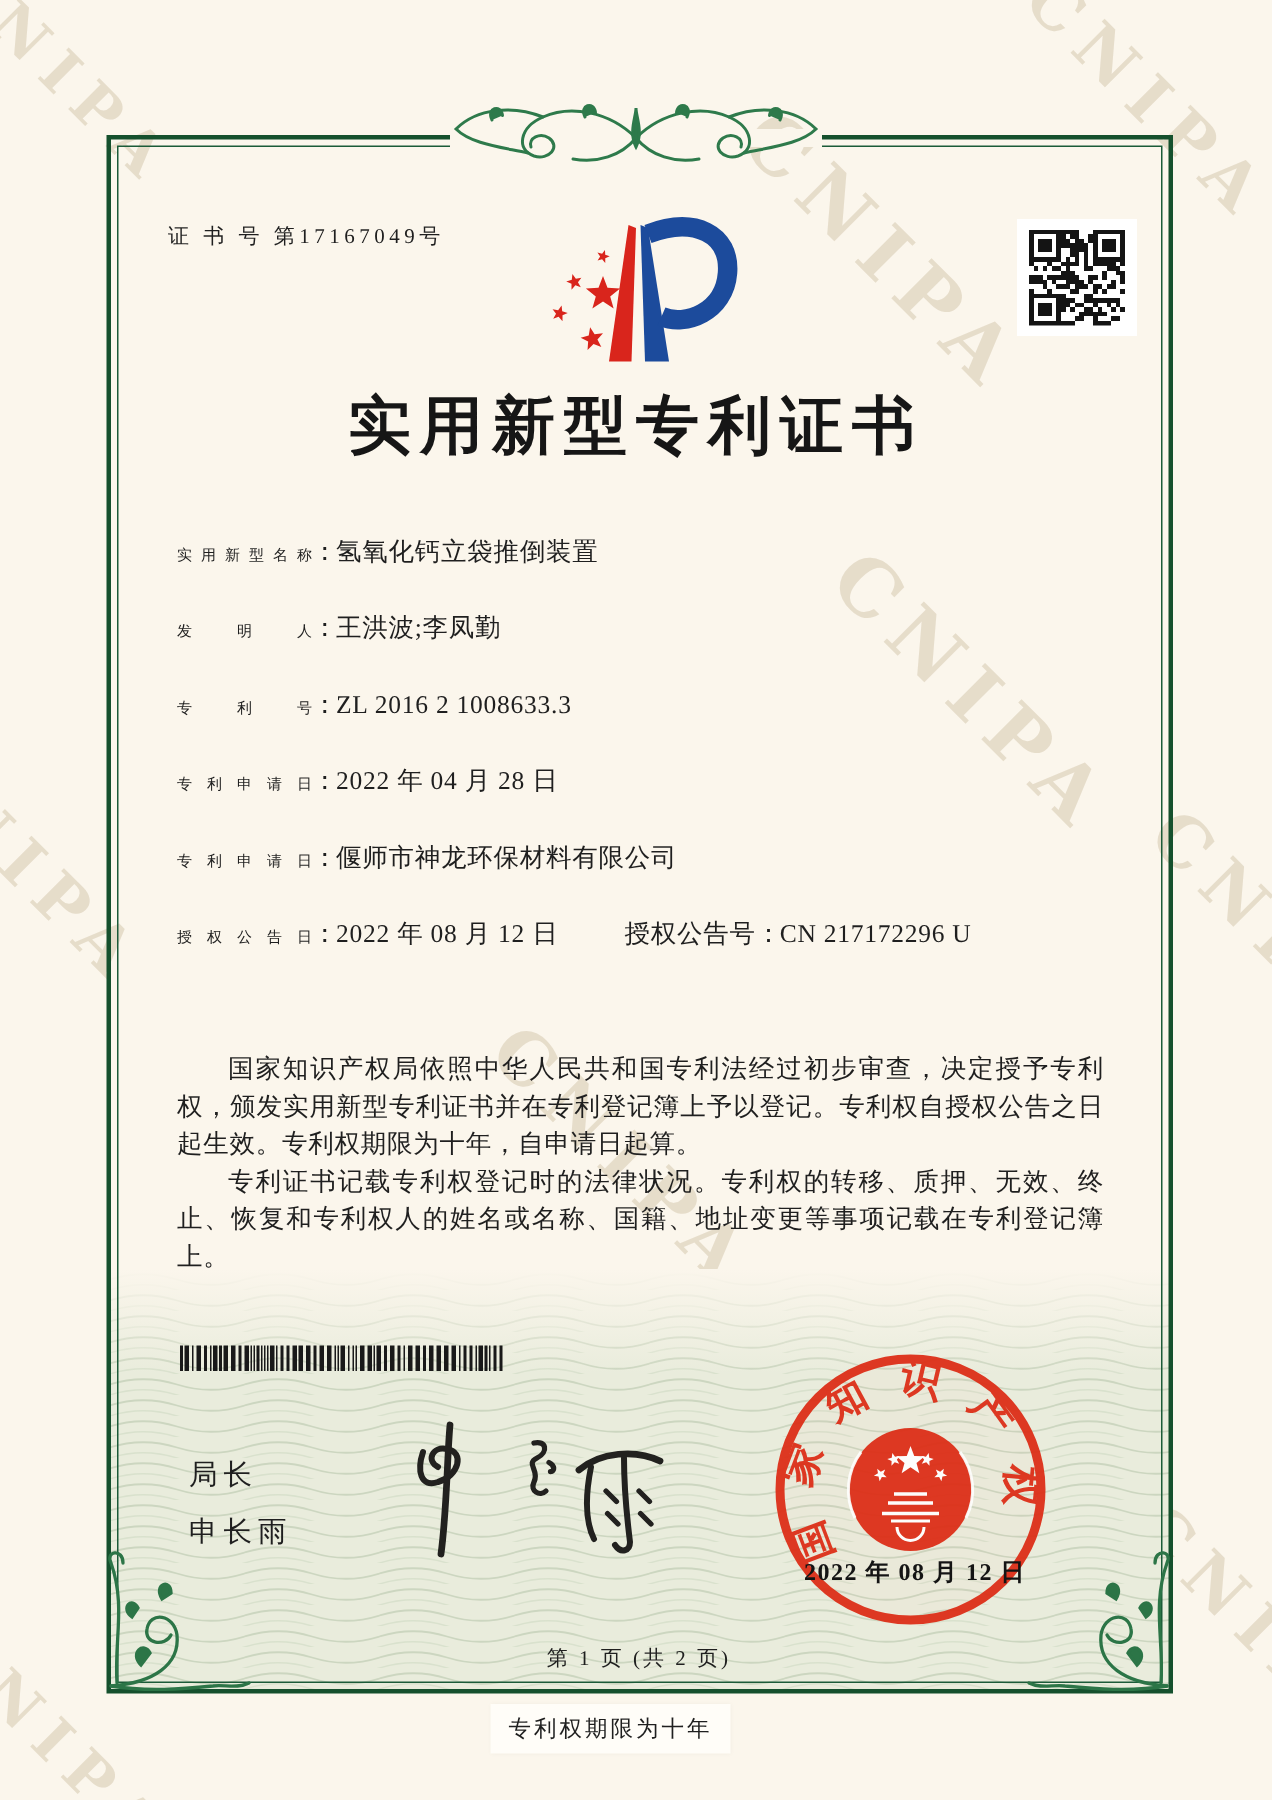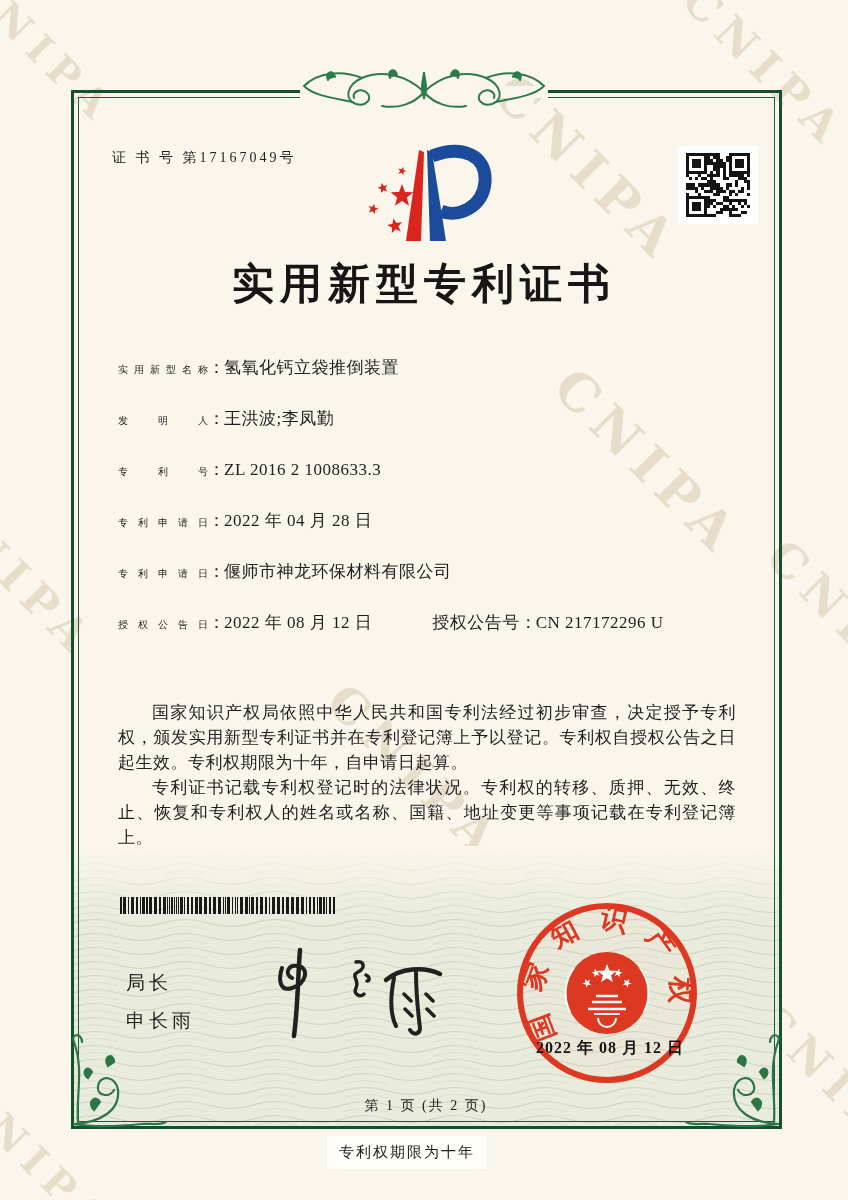"授权公告号" .fcol2 { margin-left: 60px -> 44px }
